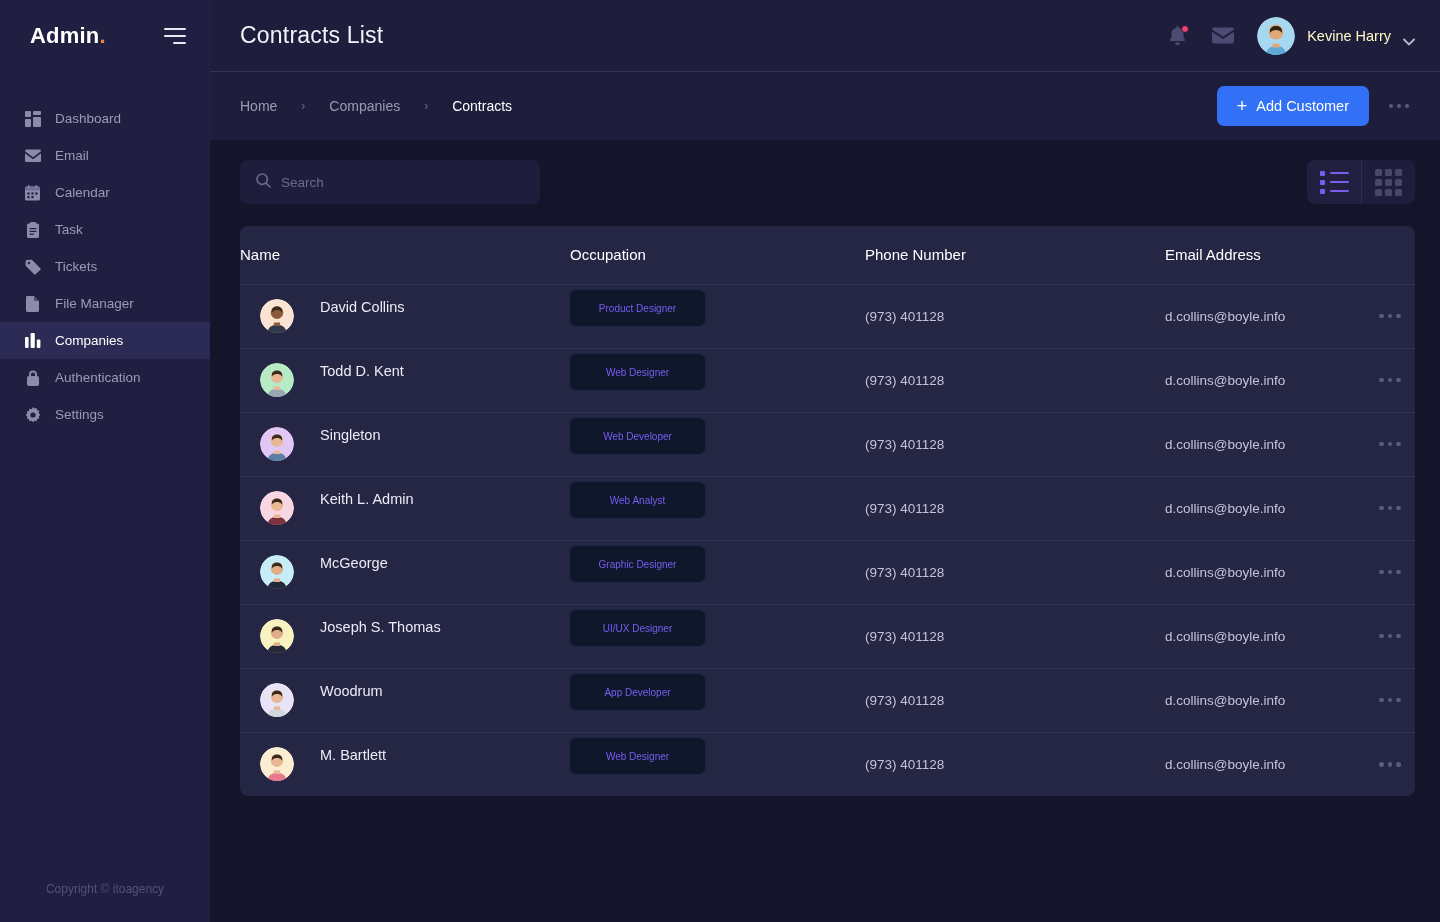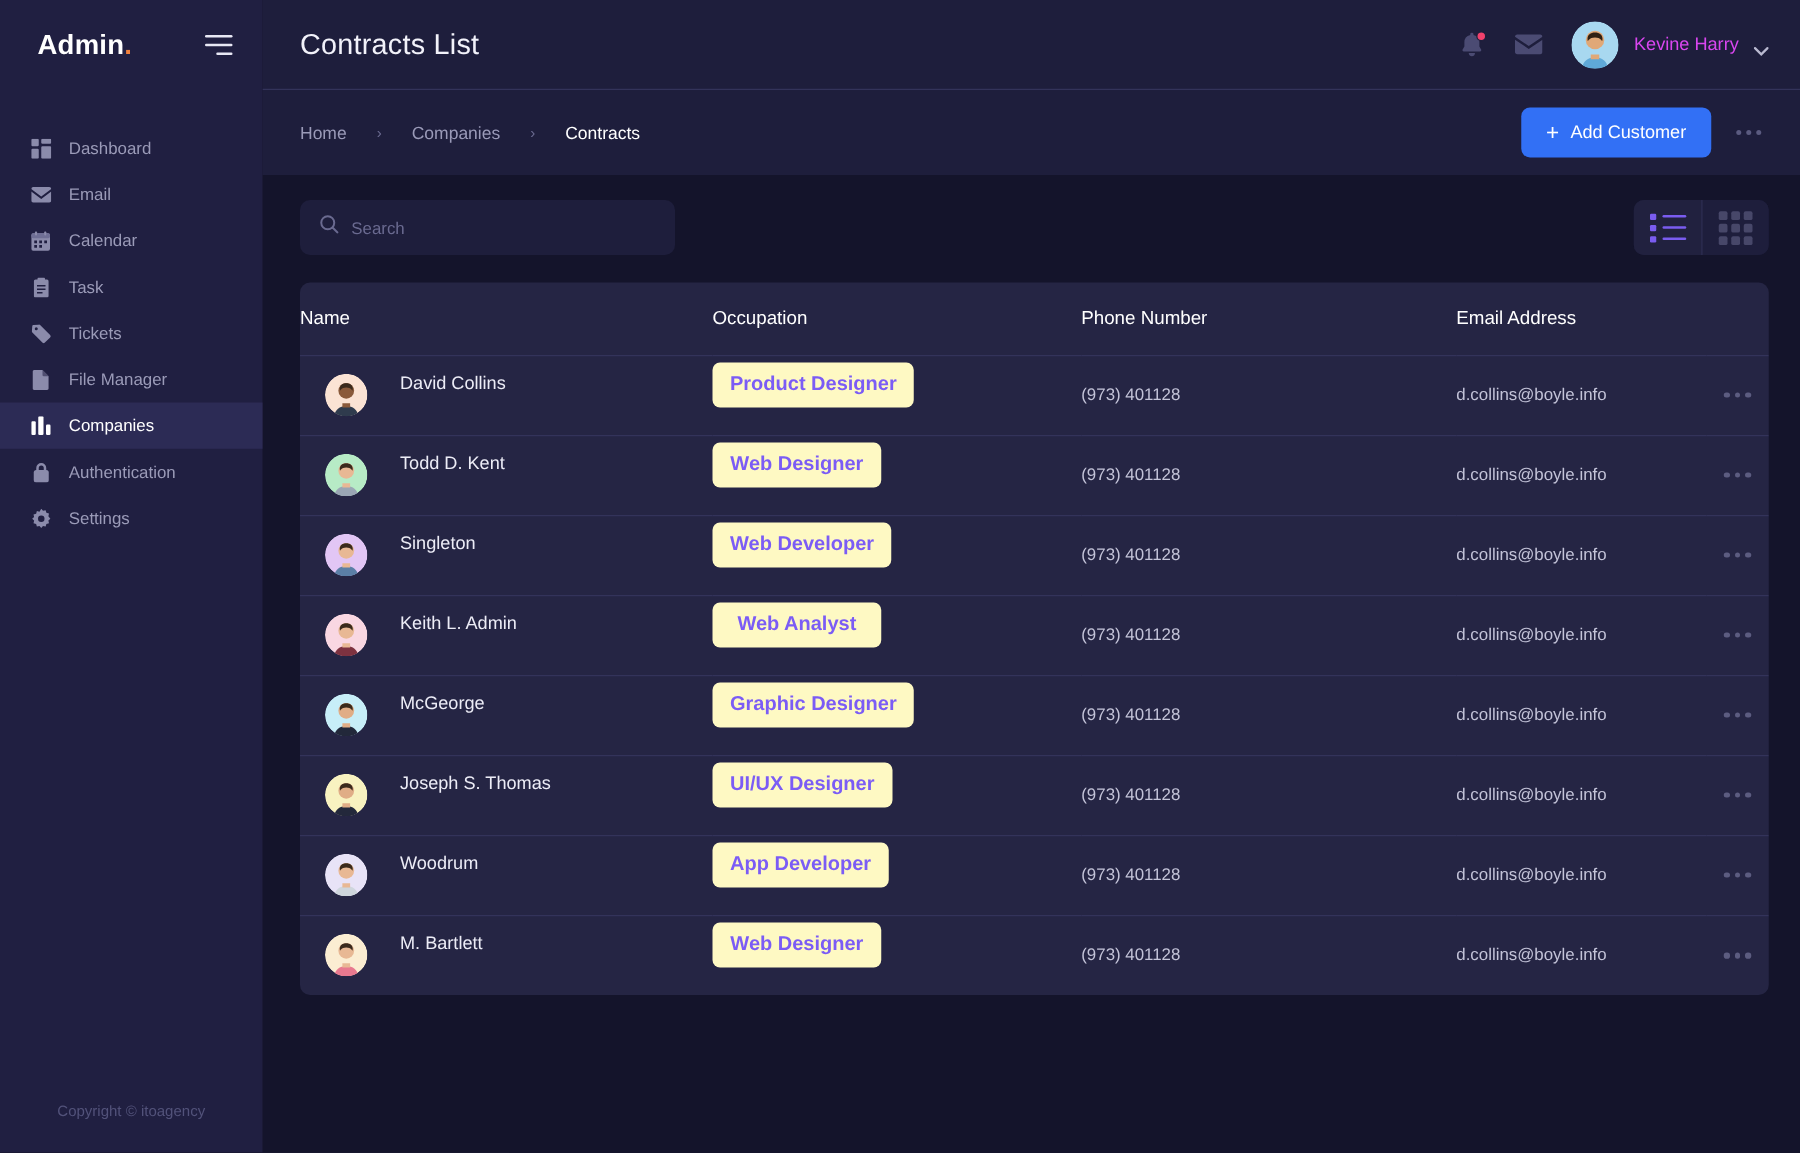"Kevine Harry" .user-name { color: #d946ef -> #fef9c3 }
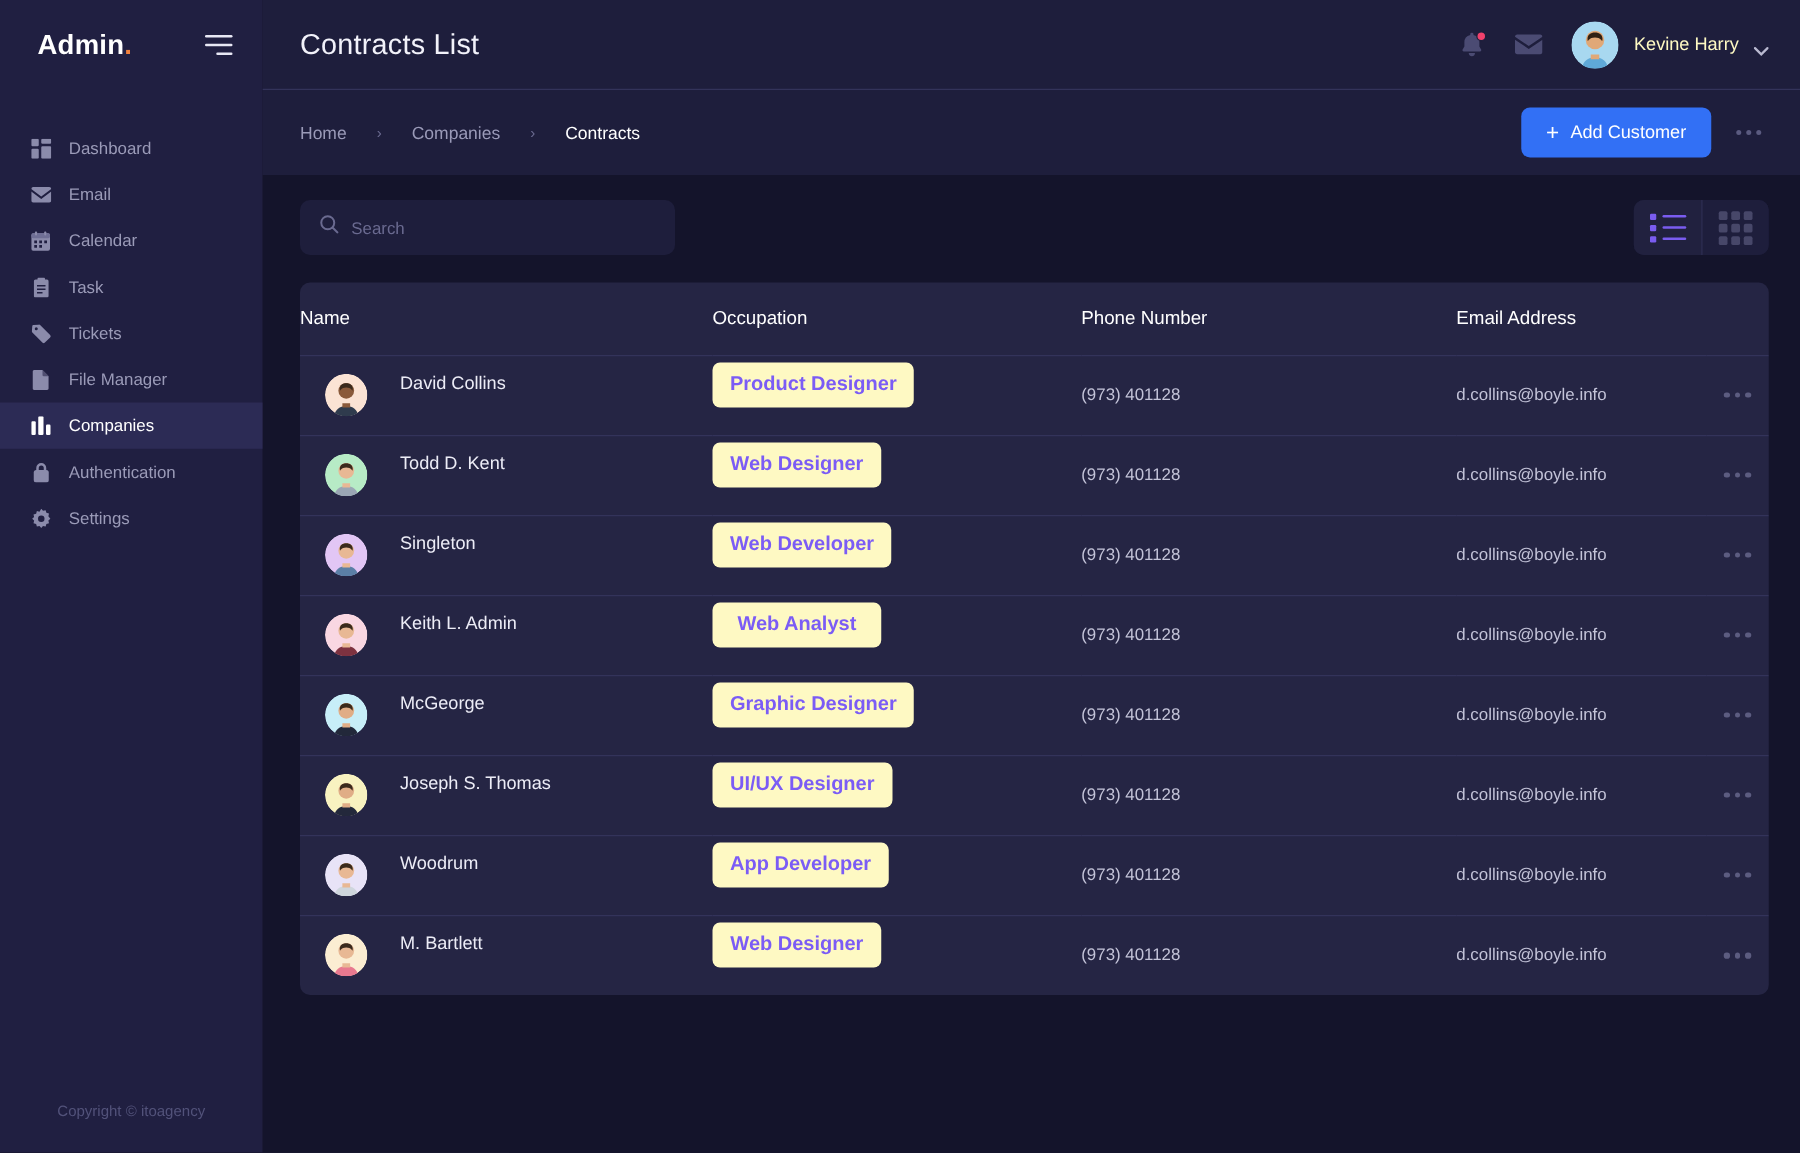"Product Designer" .chip { background: #fef9c3 -> #0f172a; font-size: 16px -> 10px; font-weight: bold -> none }
